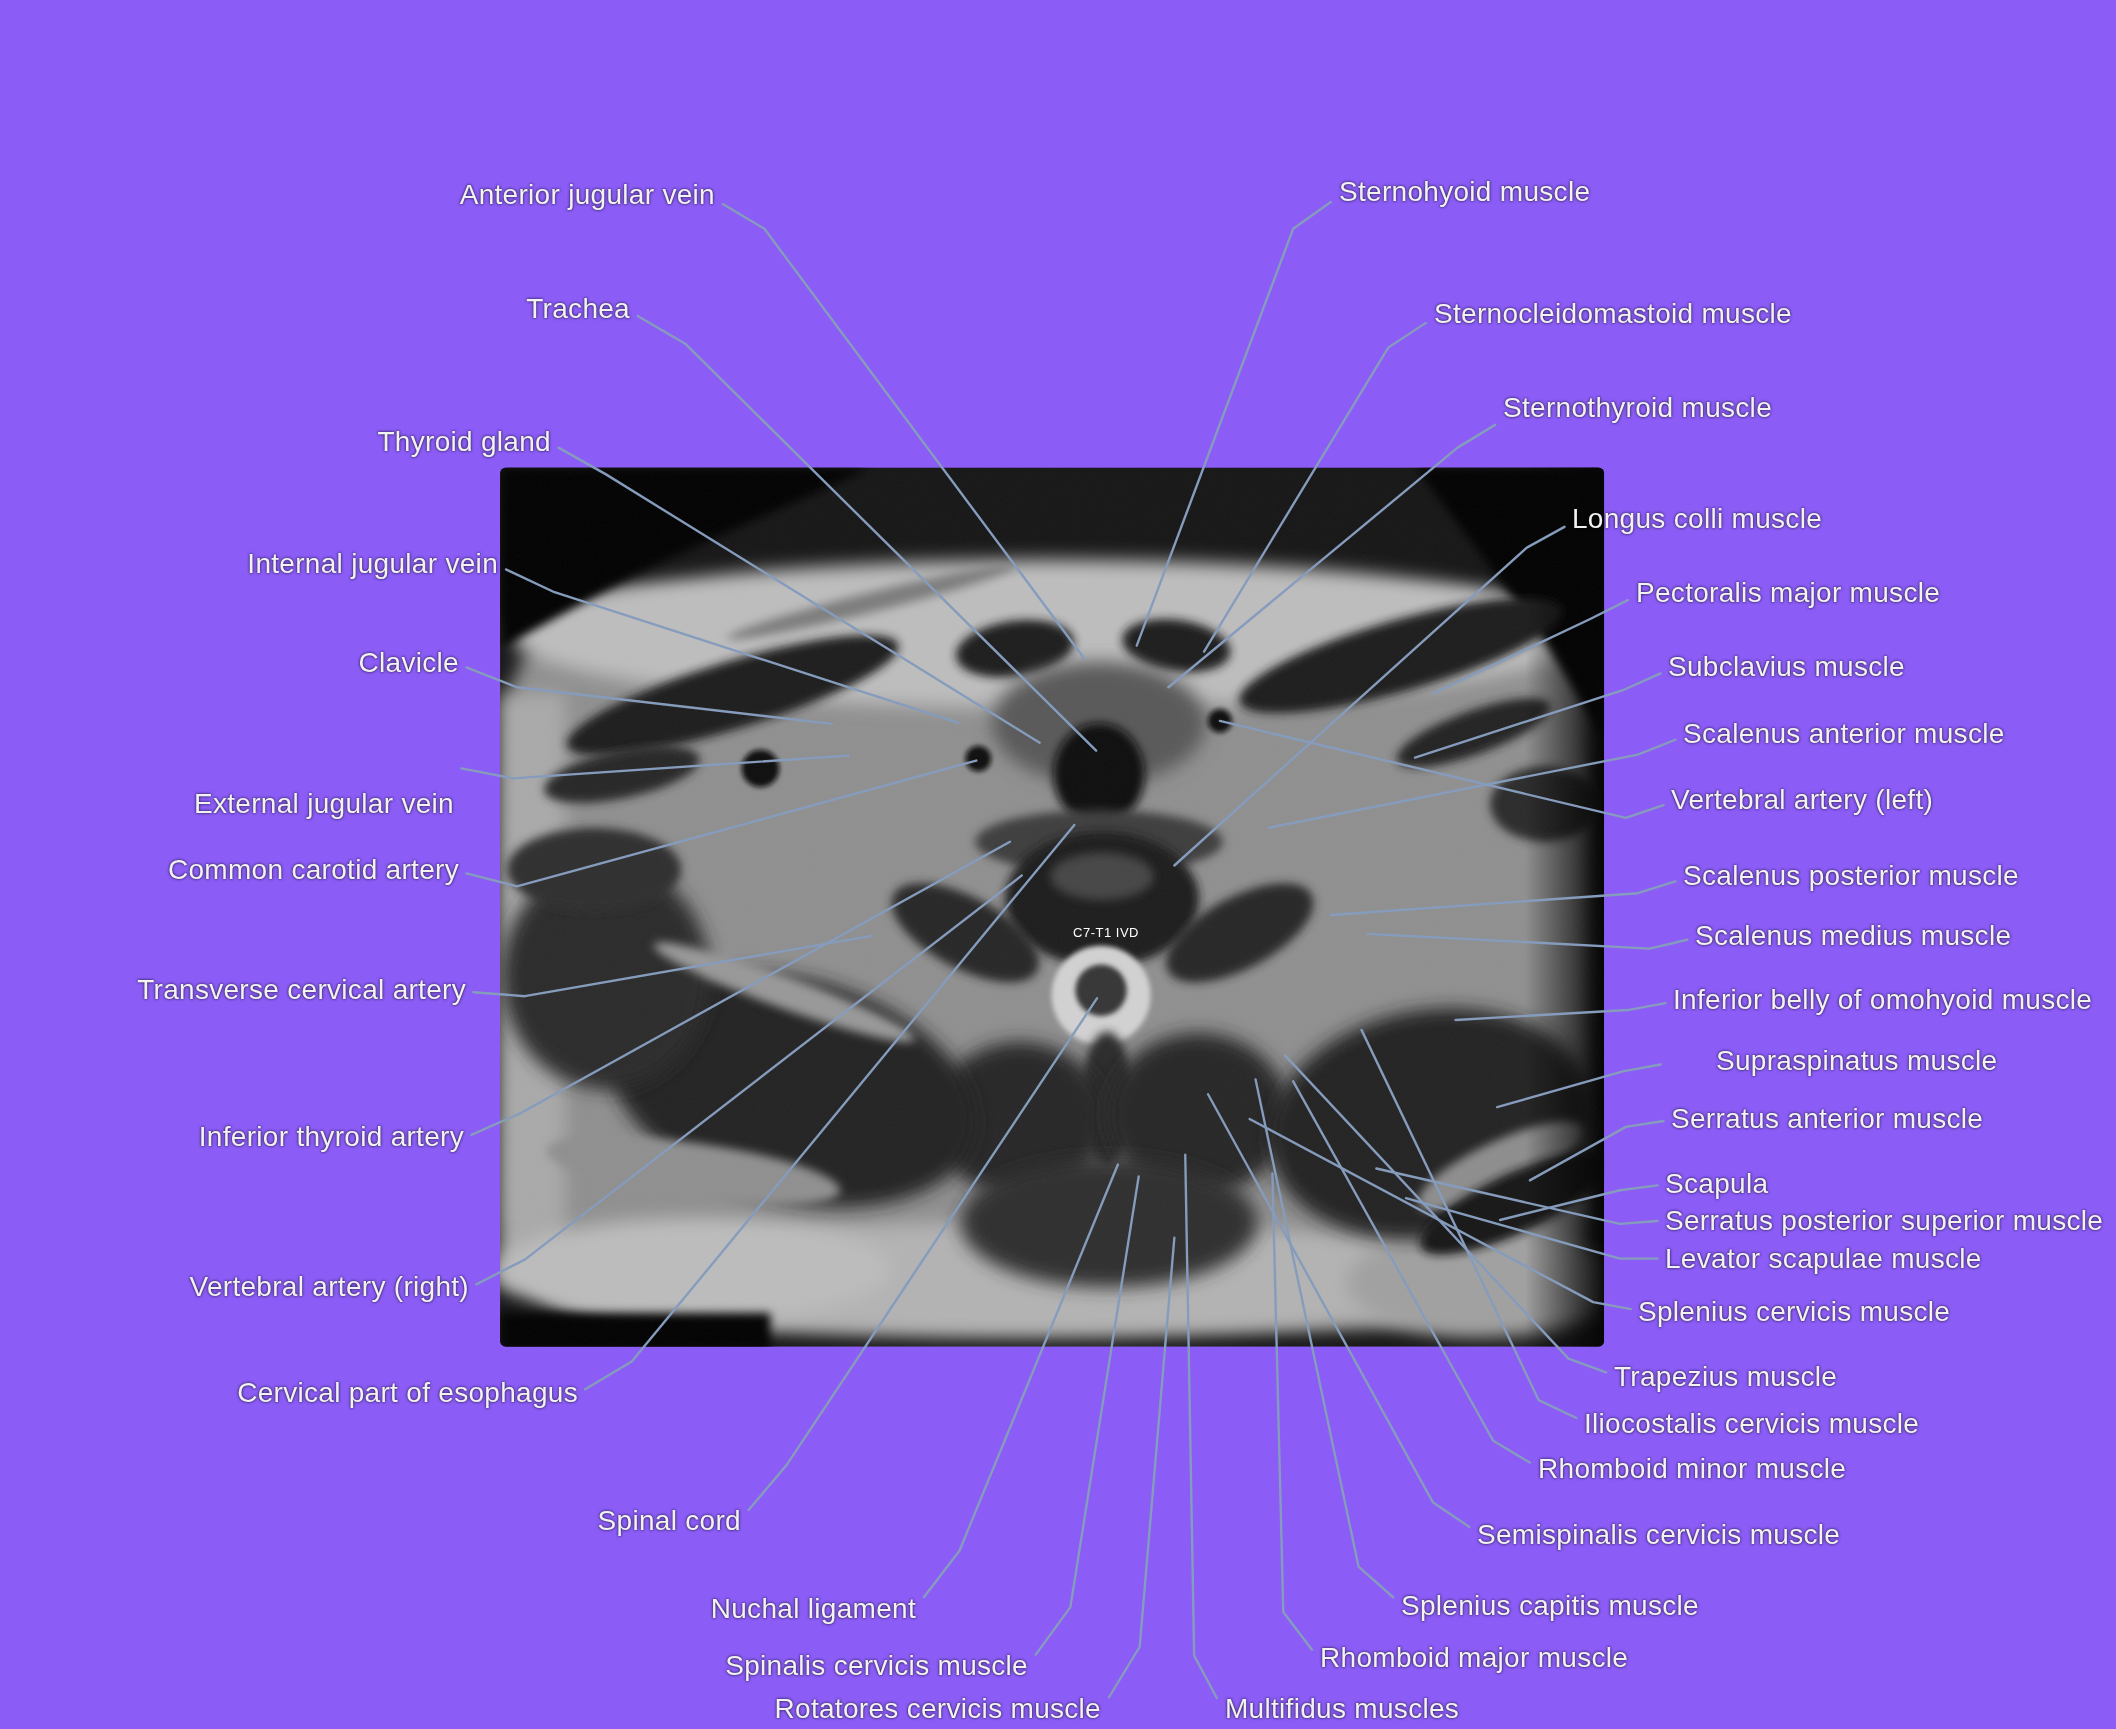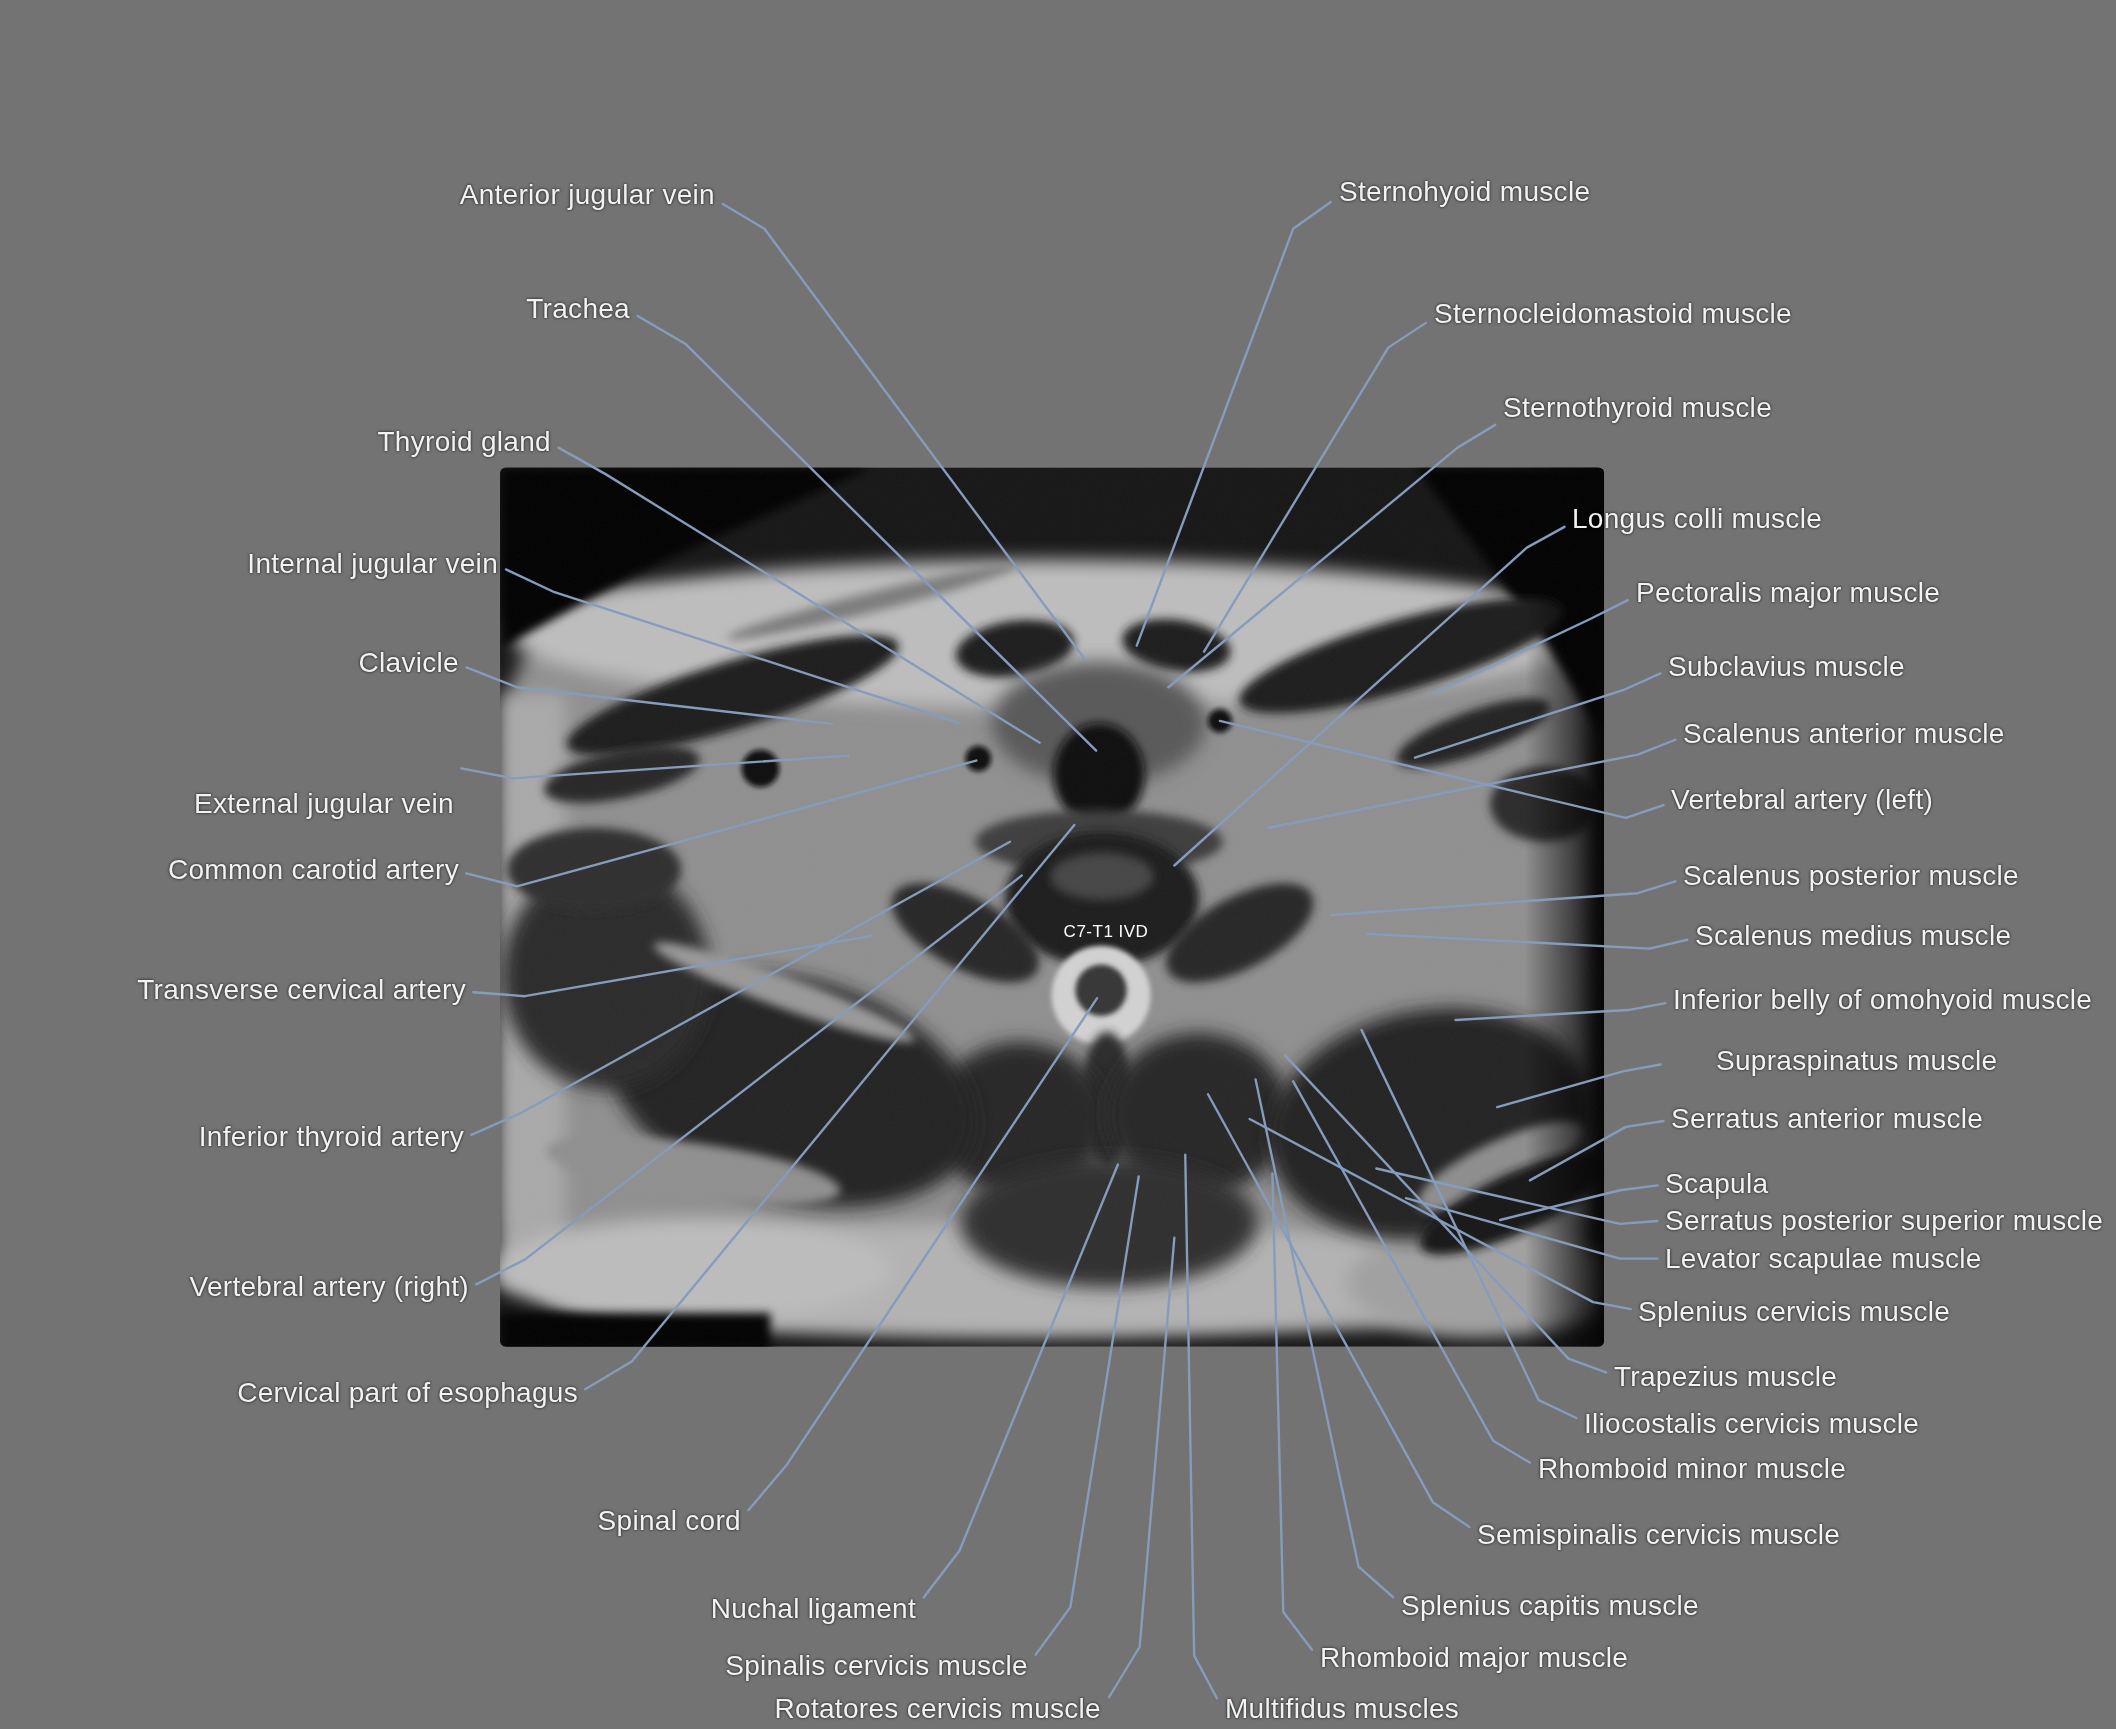"Anterior jugular vein" .stage { background: #737373 -> #8b5cf6 }
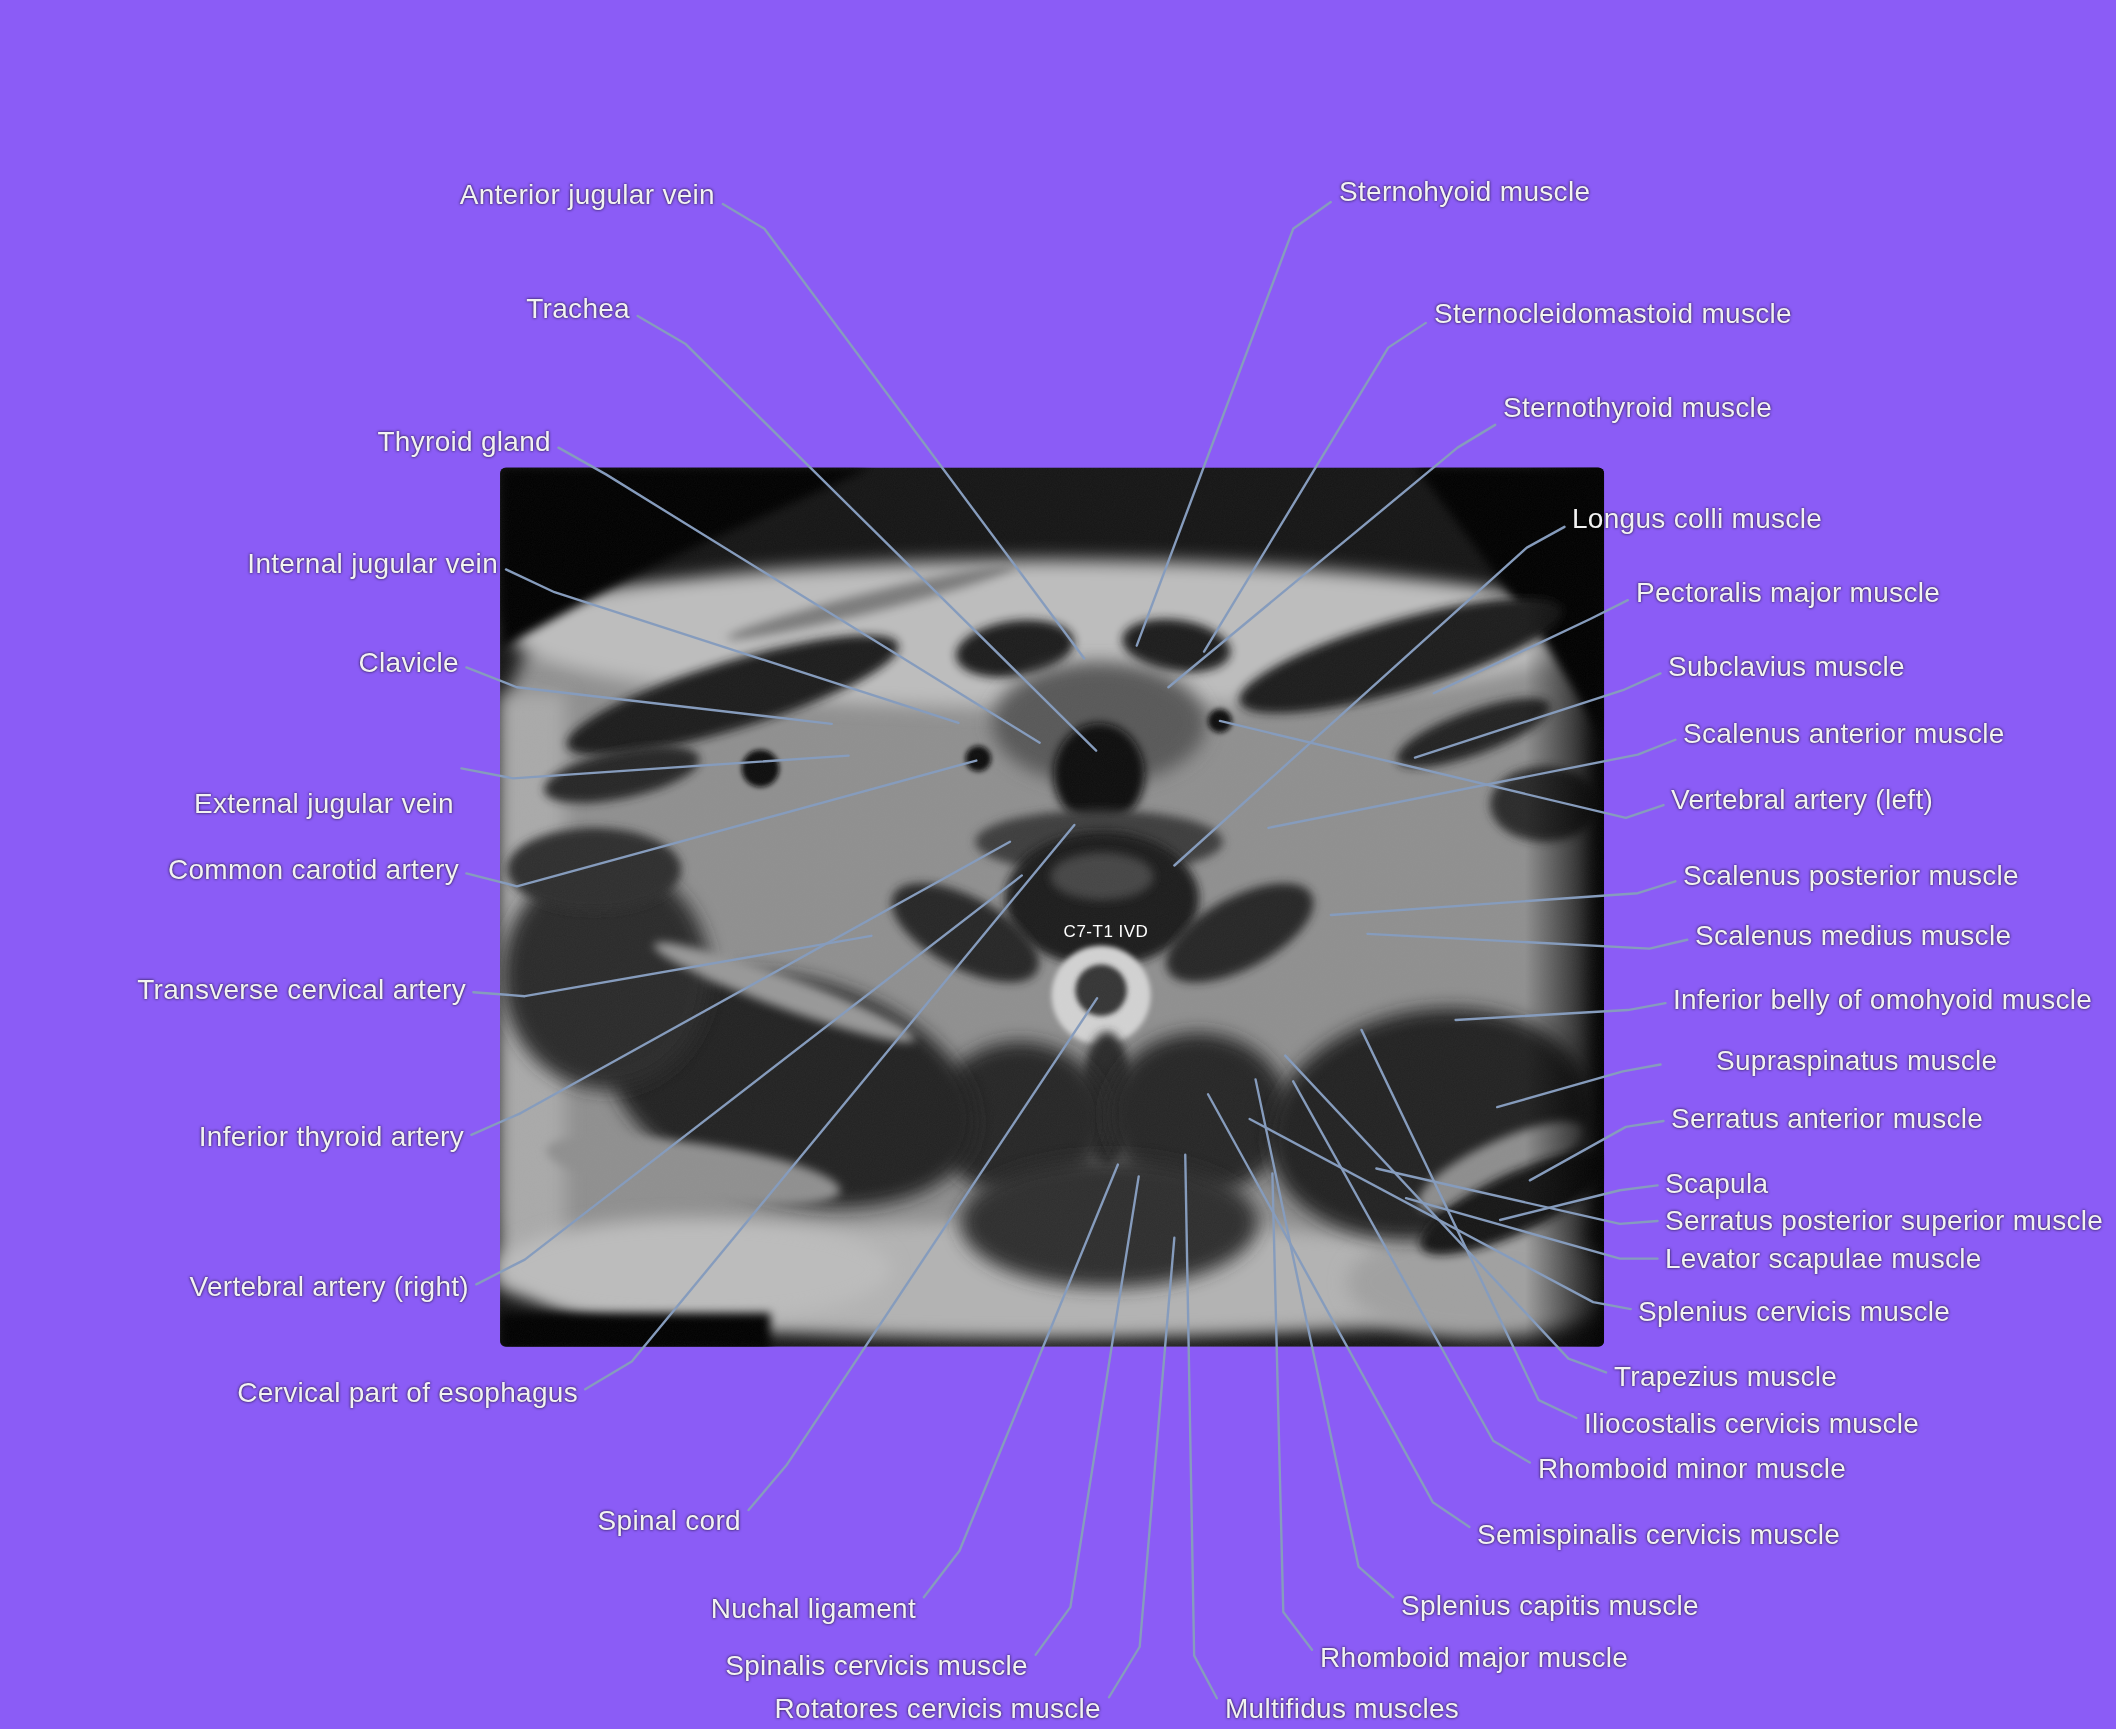"C7-T1 IVD" .annotation { font-size: 17px -> 13px }
